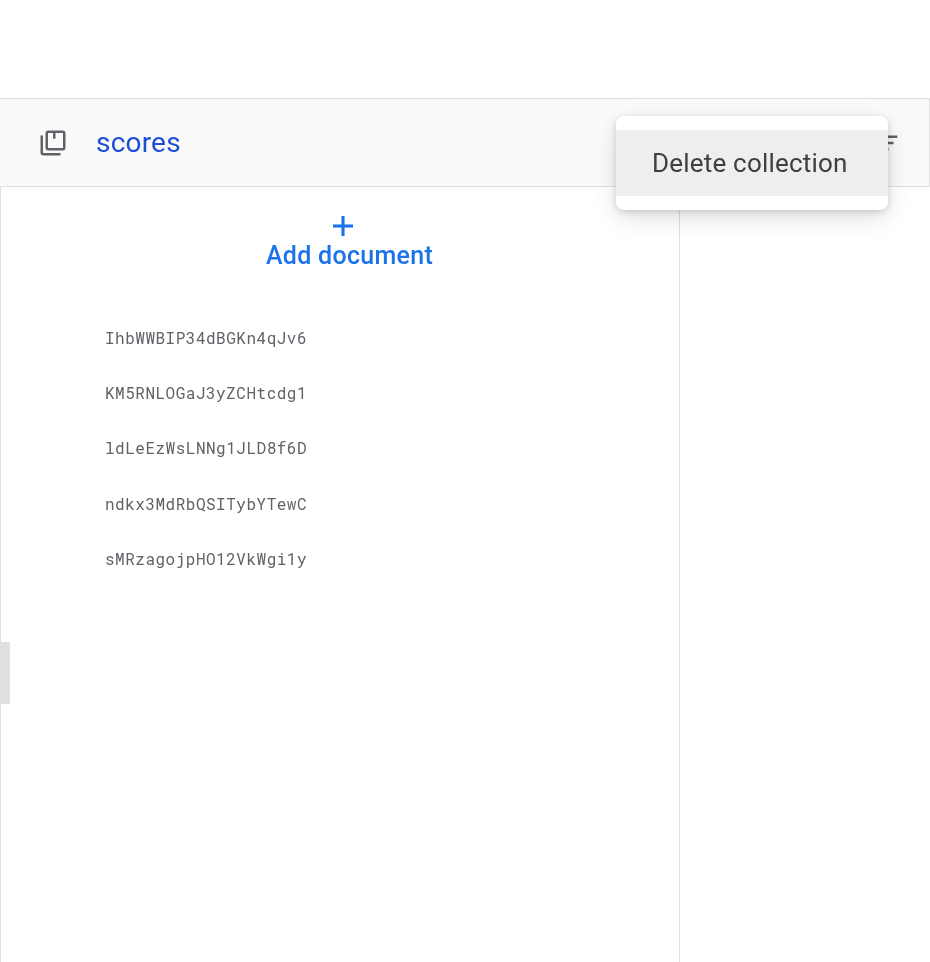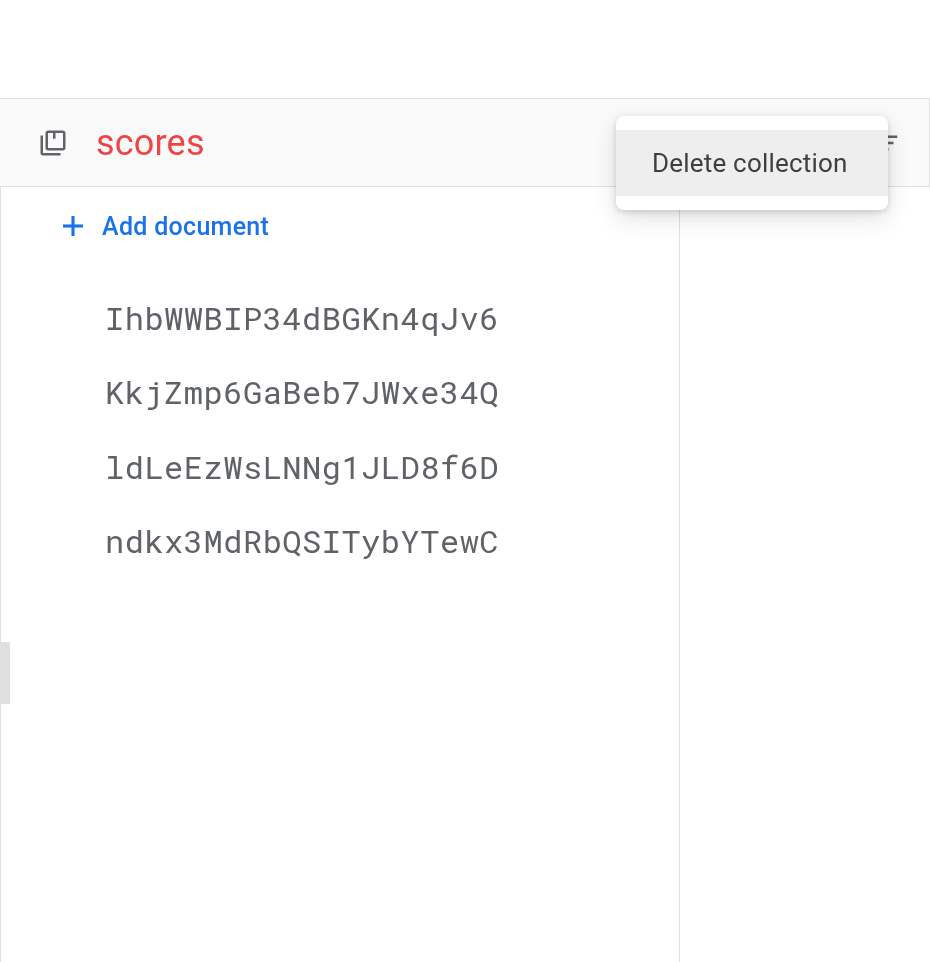"scores" .collection-name { color: #ef4444 -> #1d4ed8; font-size: 36px -> 28px }
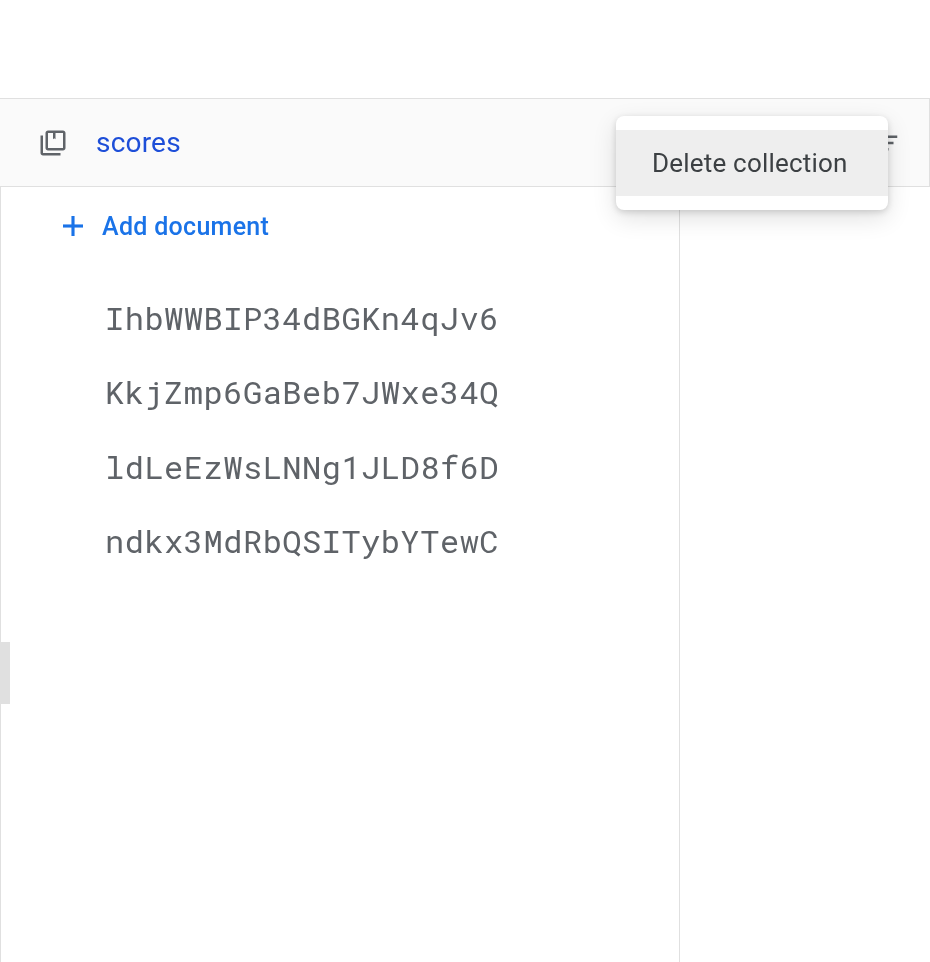"Add document" .add-document-row { flex-direction: none -> column }
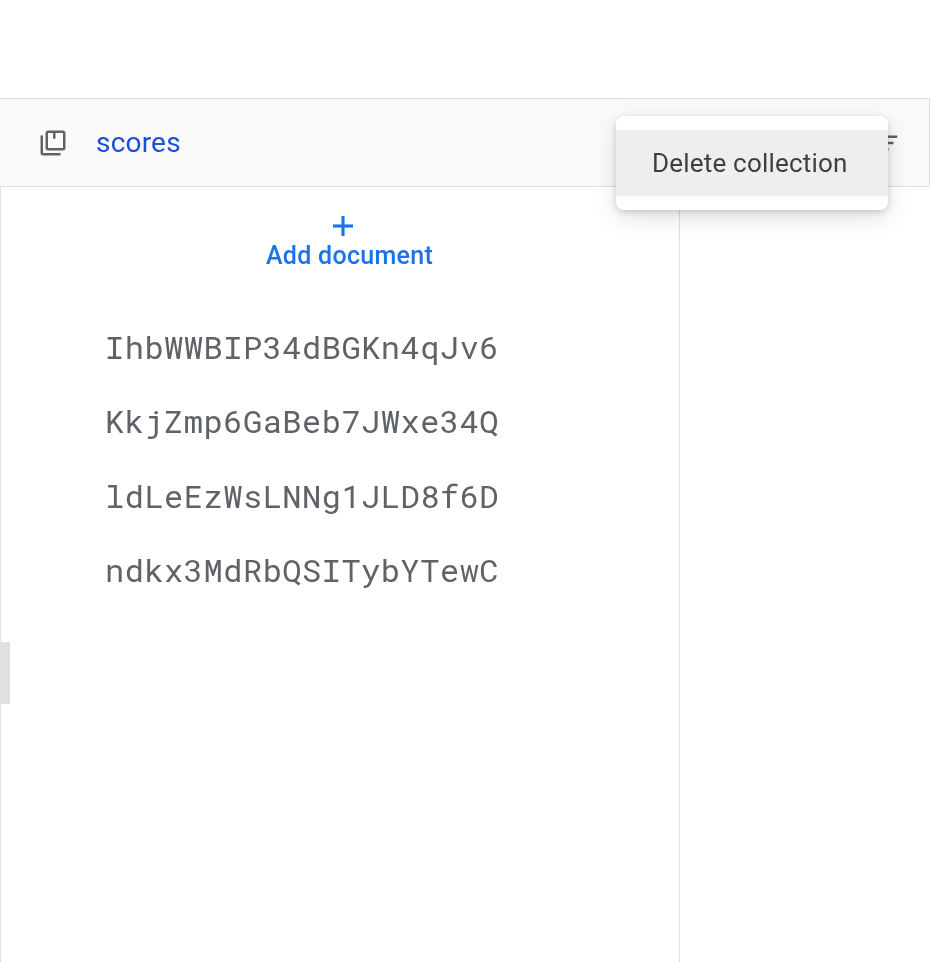"IhbWWBIP34dBGKn4qJv6" .document-item { font-size: 32px -> 16px }
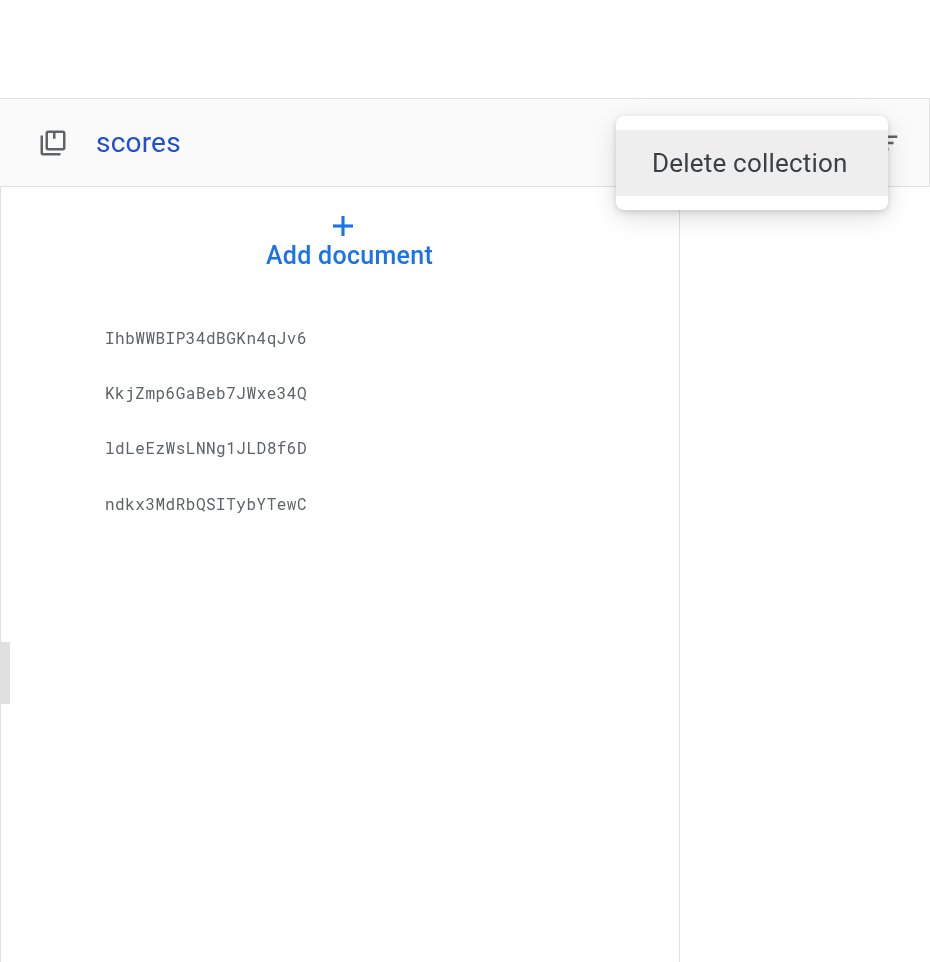"KM5RNLOGaJ3yZCHtcdg1" div.document-item { html: none -> <div>KM5RNLOGaJ3yZCHtcdg1</div> }
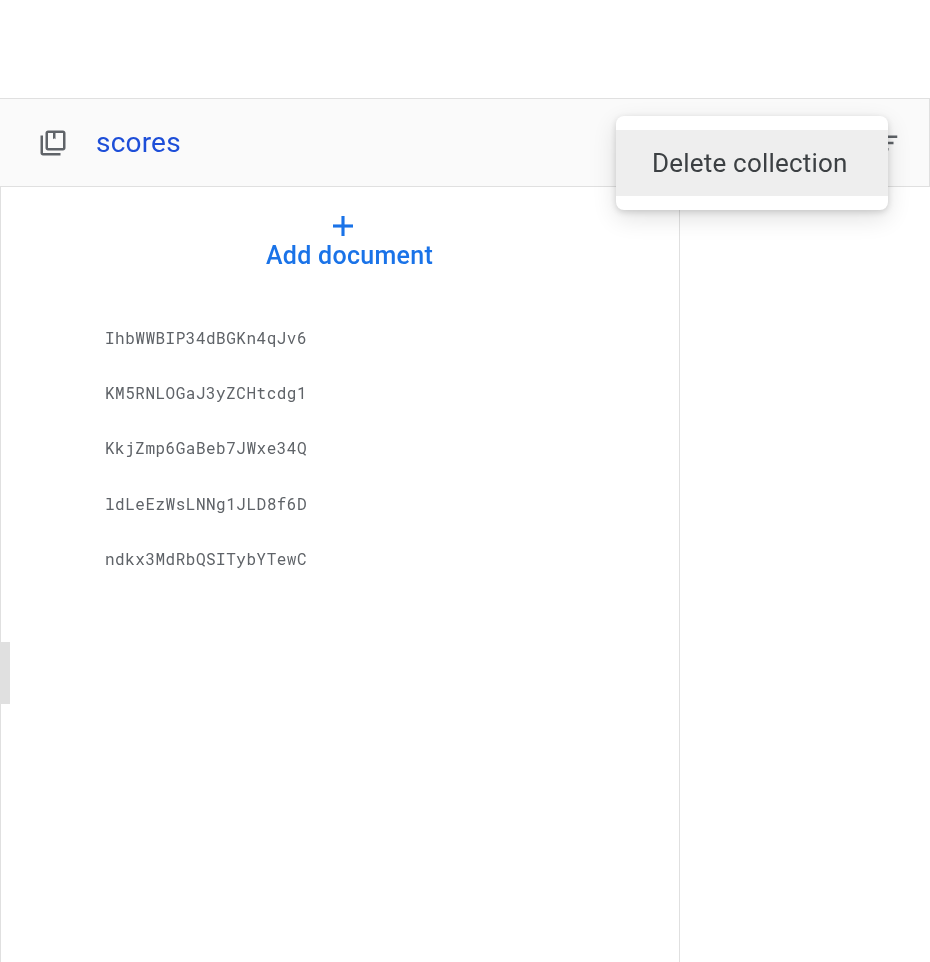"KkjZmp6GaBeb7JWxe34Q" div.document-item { html: <div>KkjZmp6GaBeb7JWxe34Q</div> -> none }
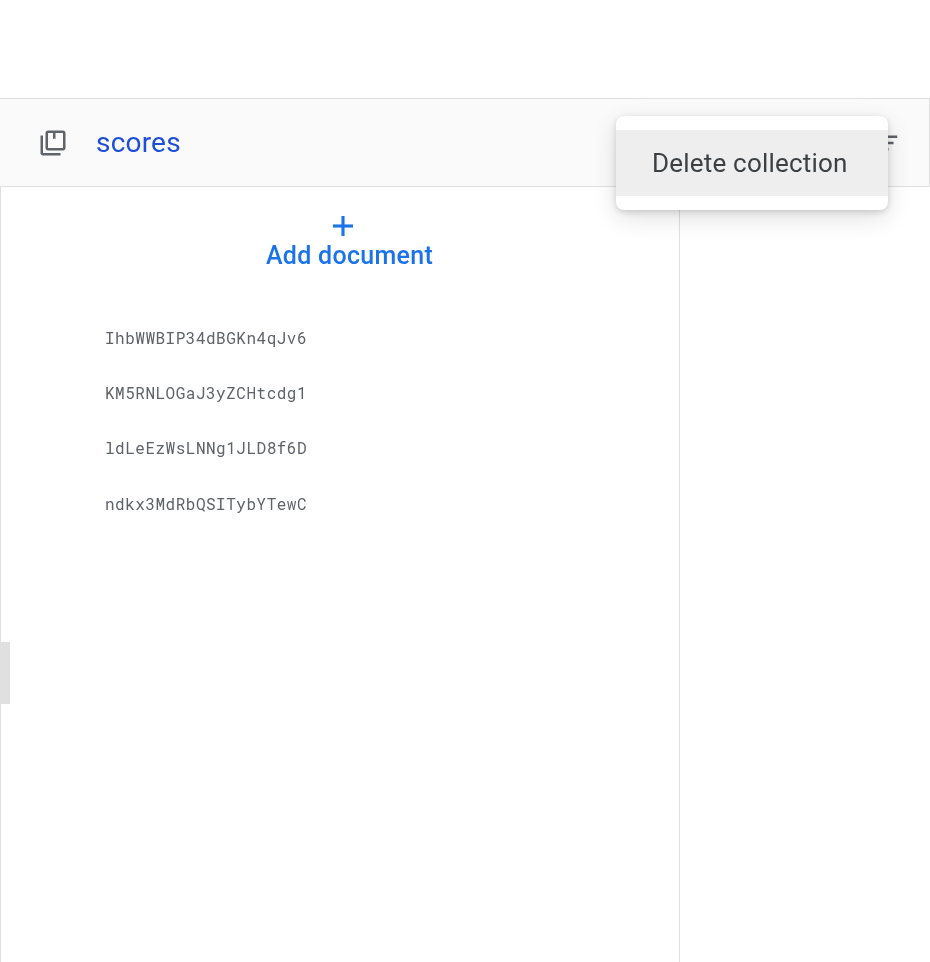"sMRzagojpHO12VkWgi1y" div.document-item { html: none -> <div>sMRzagojpHO12VkWgi1y</div> }
